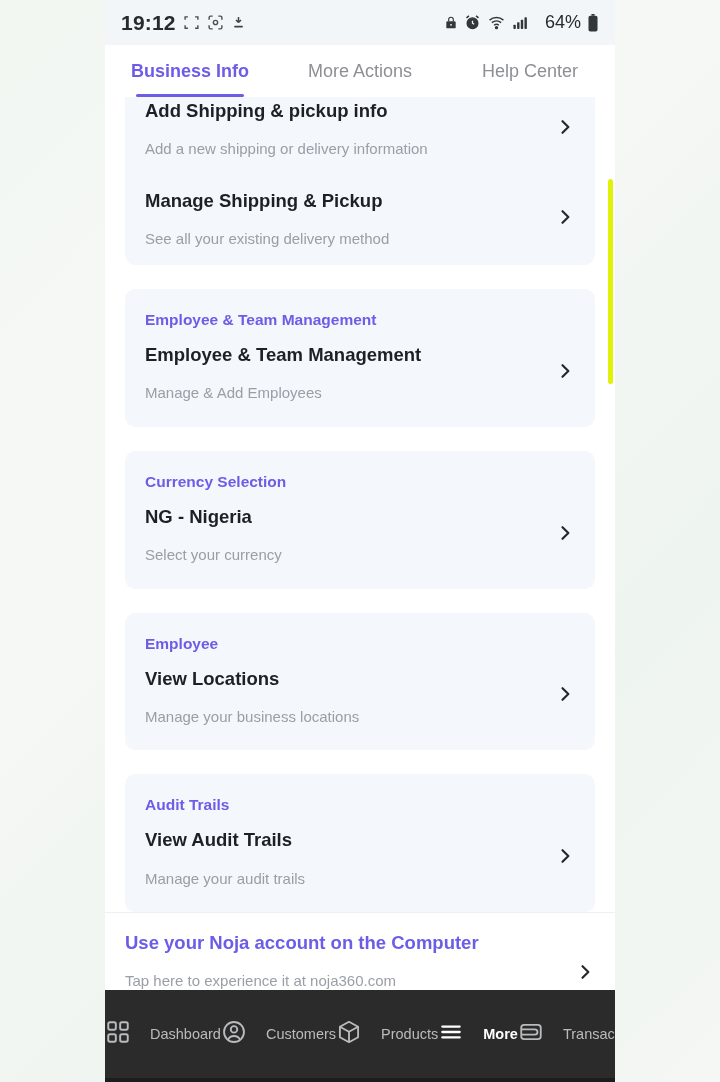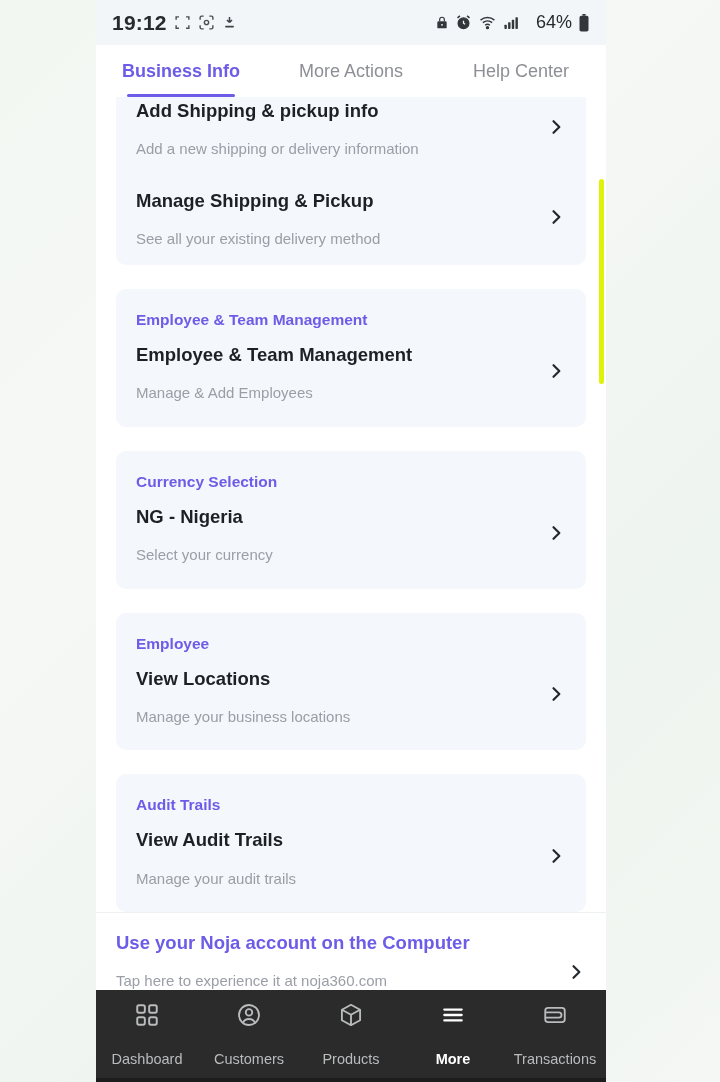"19:12" .phone { left: 96px -> 105px }
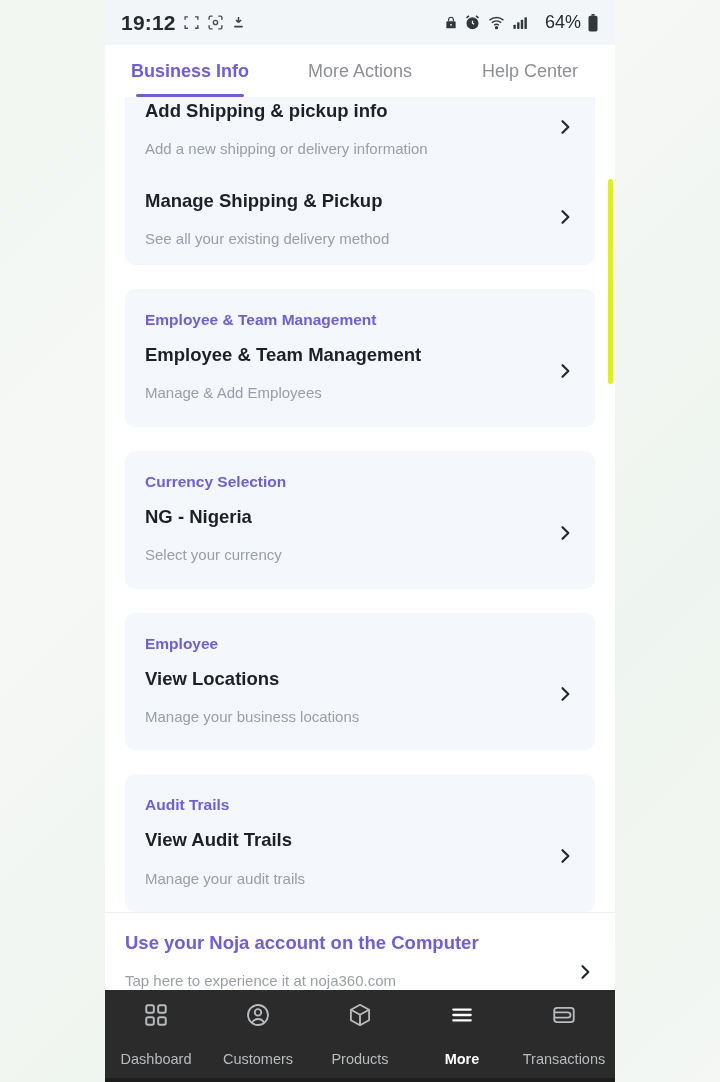"Dashboard" .nav-item { flex-direction: column -> row }
